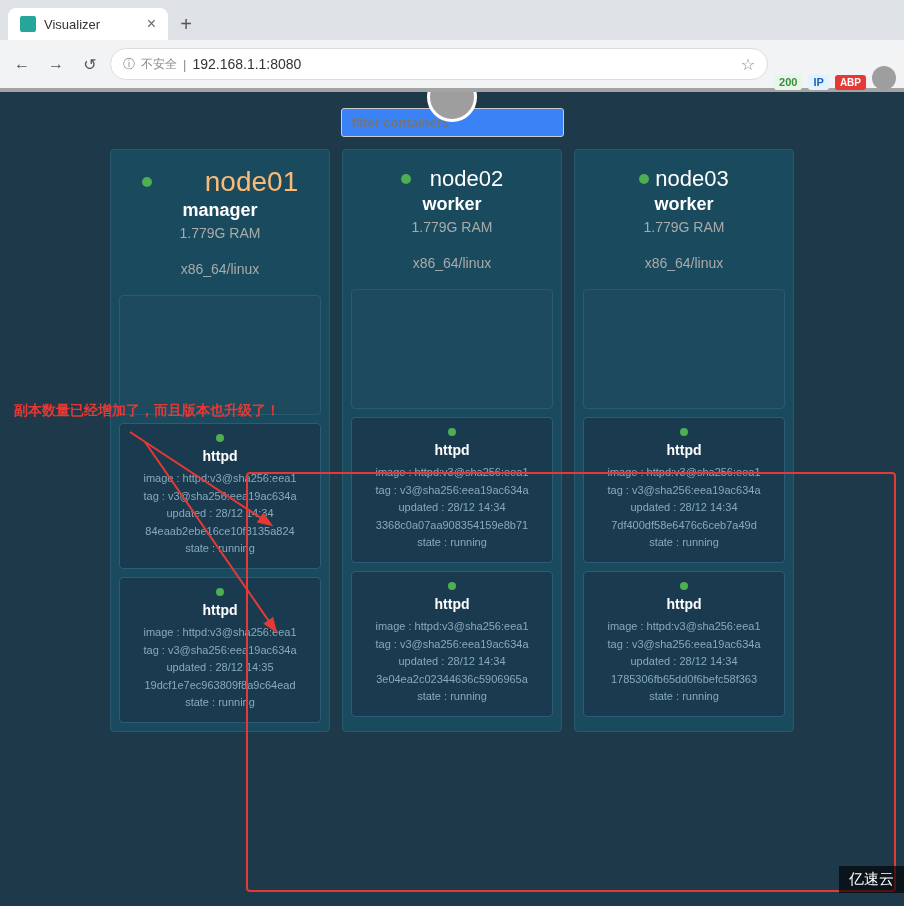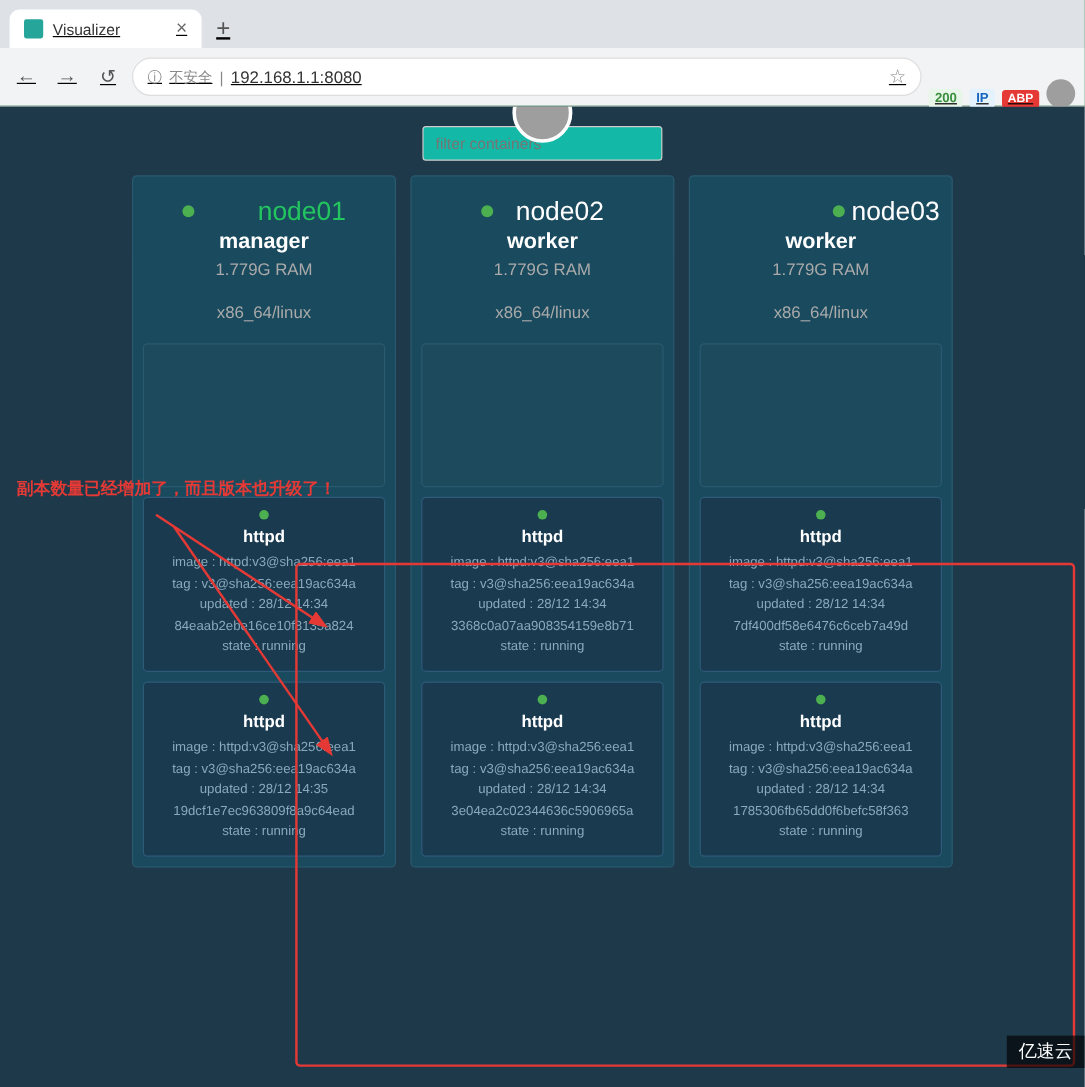"Visualizer" .browser-chrome { background: #15803d -> #0ea5e9; border-bottom: 1px solid #a3a3a3 -> 4px solid #a3a3a3; text-decoration: underline -> none }
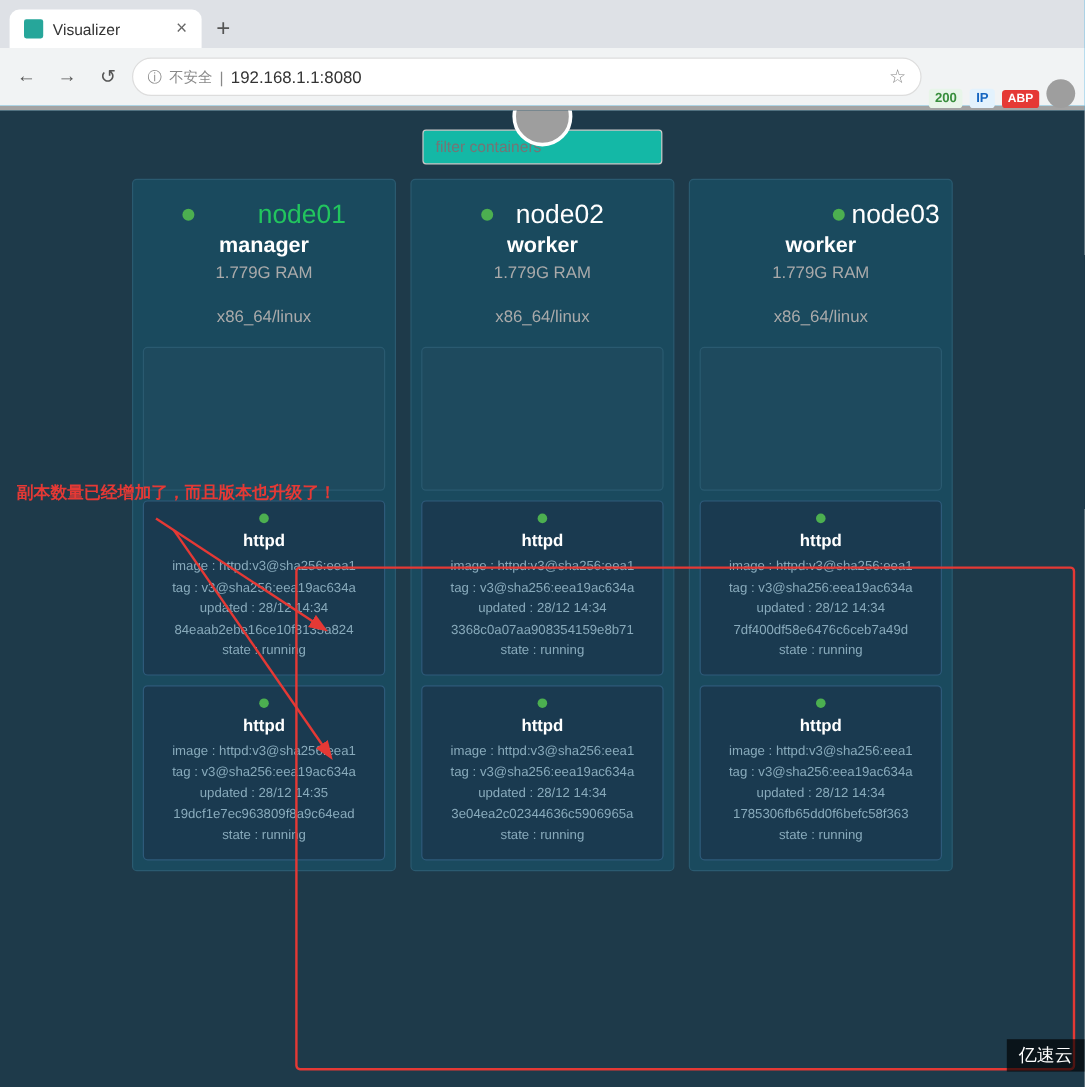"filter containers" .filter-input { background: #14b8a6 -> #3b82f6; font-weight: none -> bold; width: 200px -> 223px }
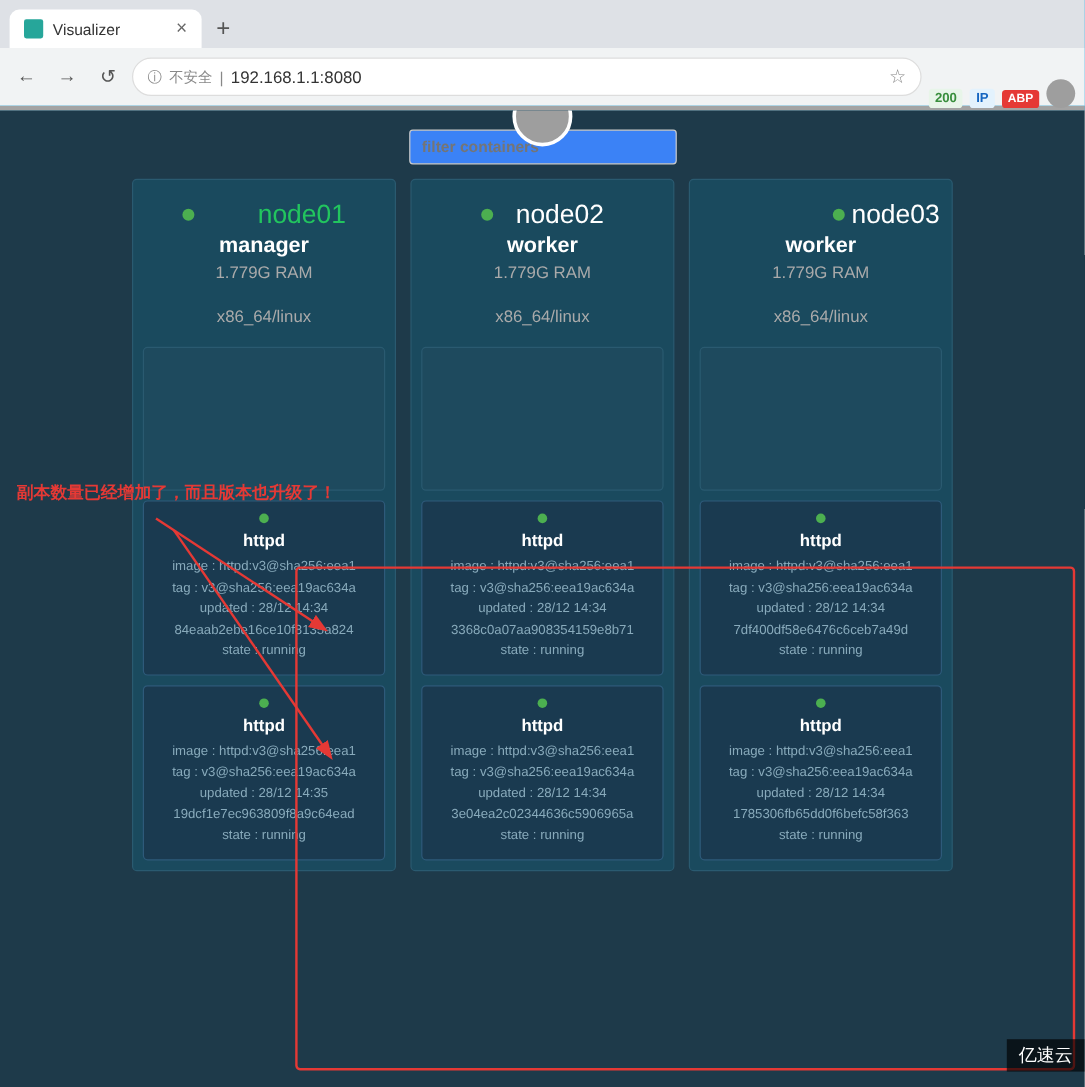"node01" div { color: #22c55e -> #fdba74; font-size: 22px -> 28px }
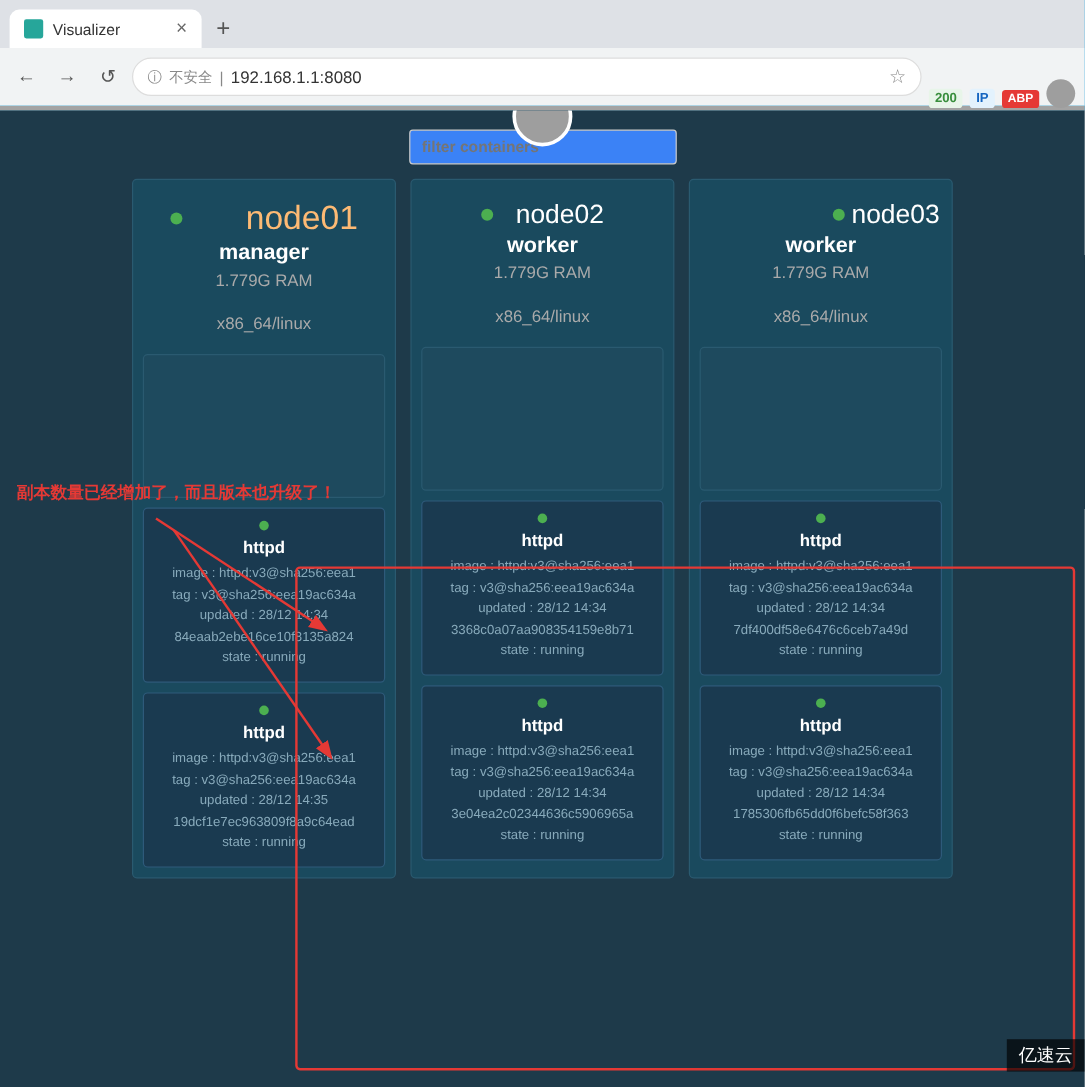"node03" div { justify-content: flex-end -> center }
